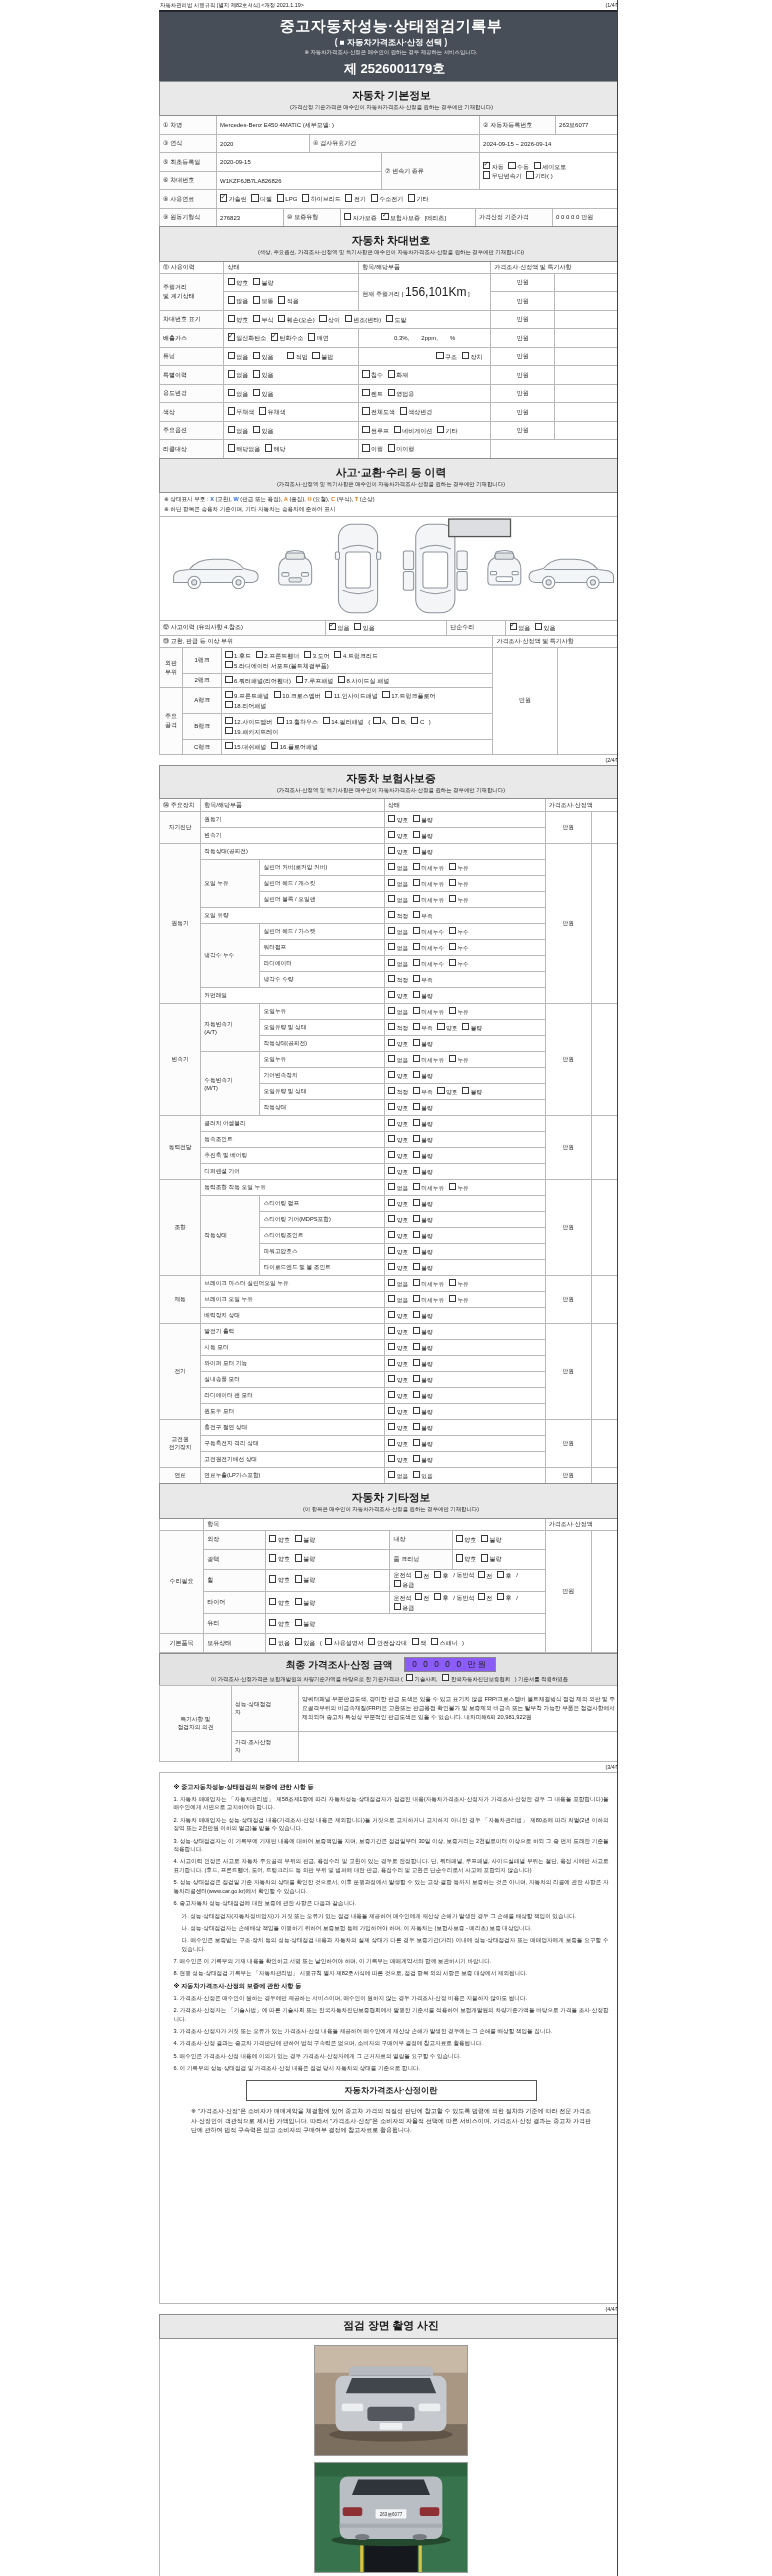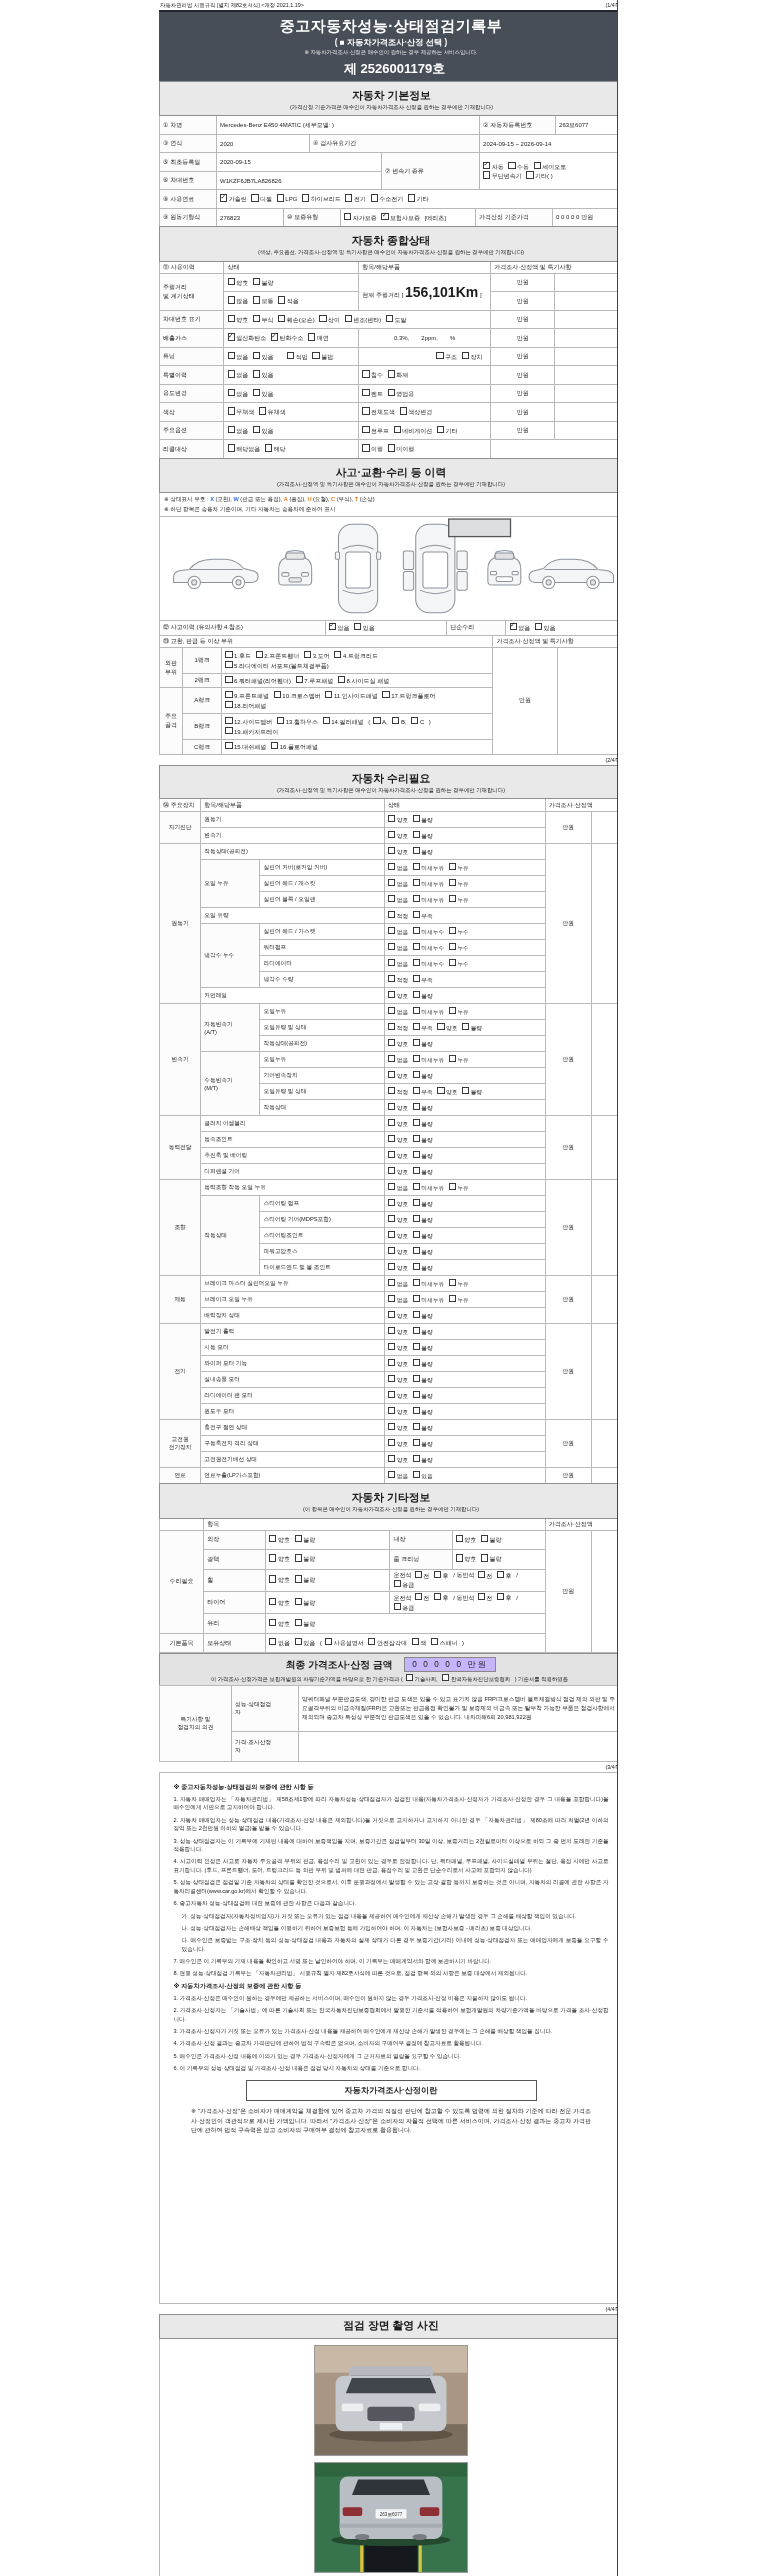"자동차 종합상태" div.st { text: 종합상태 -> 차대번호 }
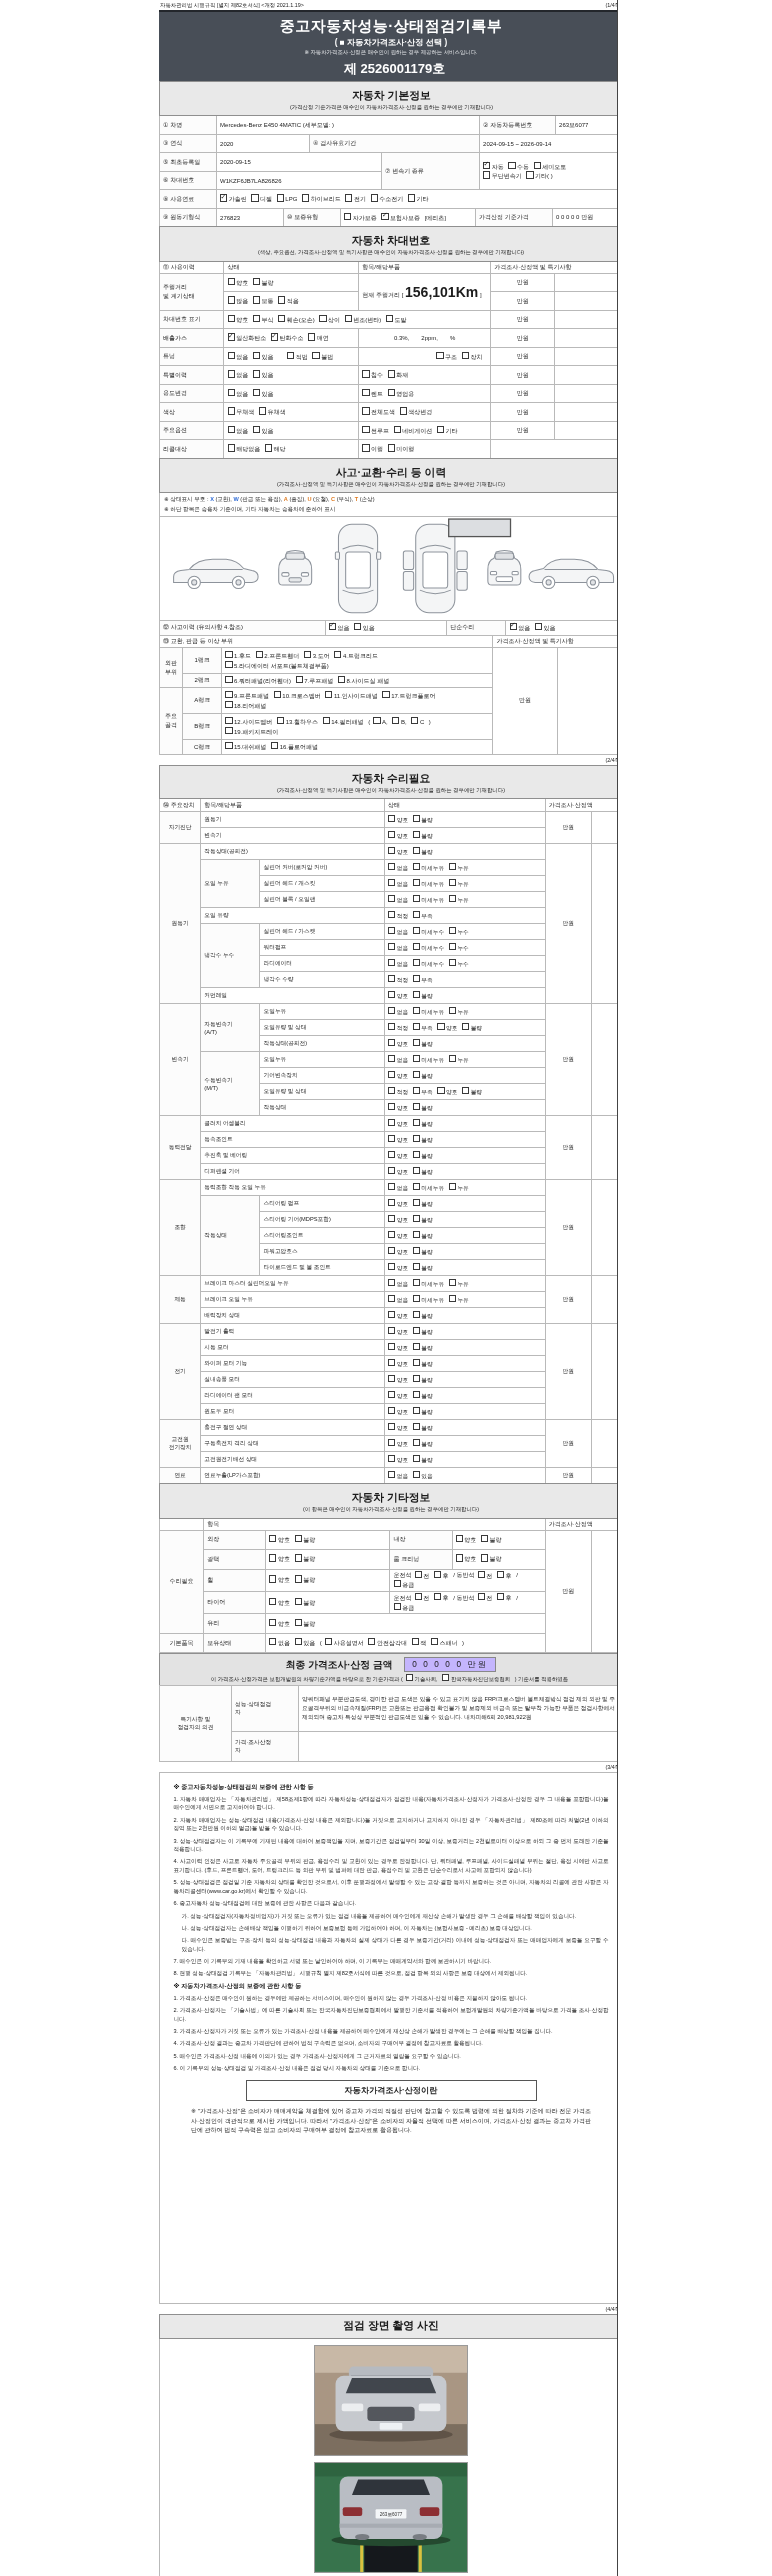"156,101Km" .mileage-val { font-size: 14px -> 12px; font-weight: bold -> normal }
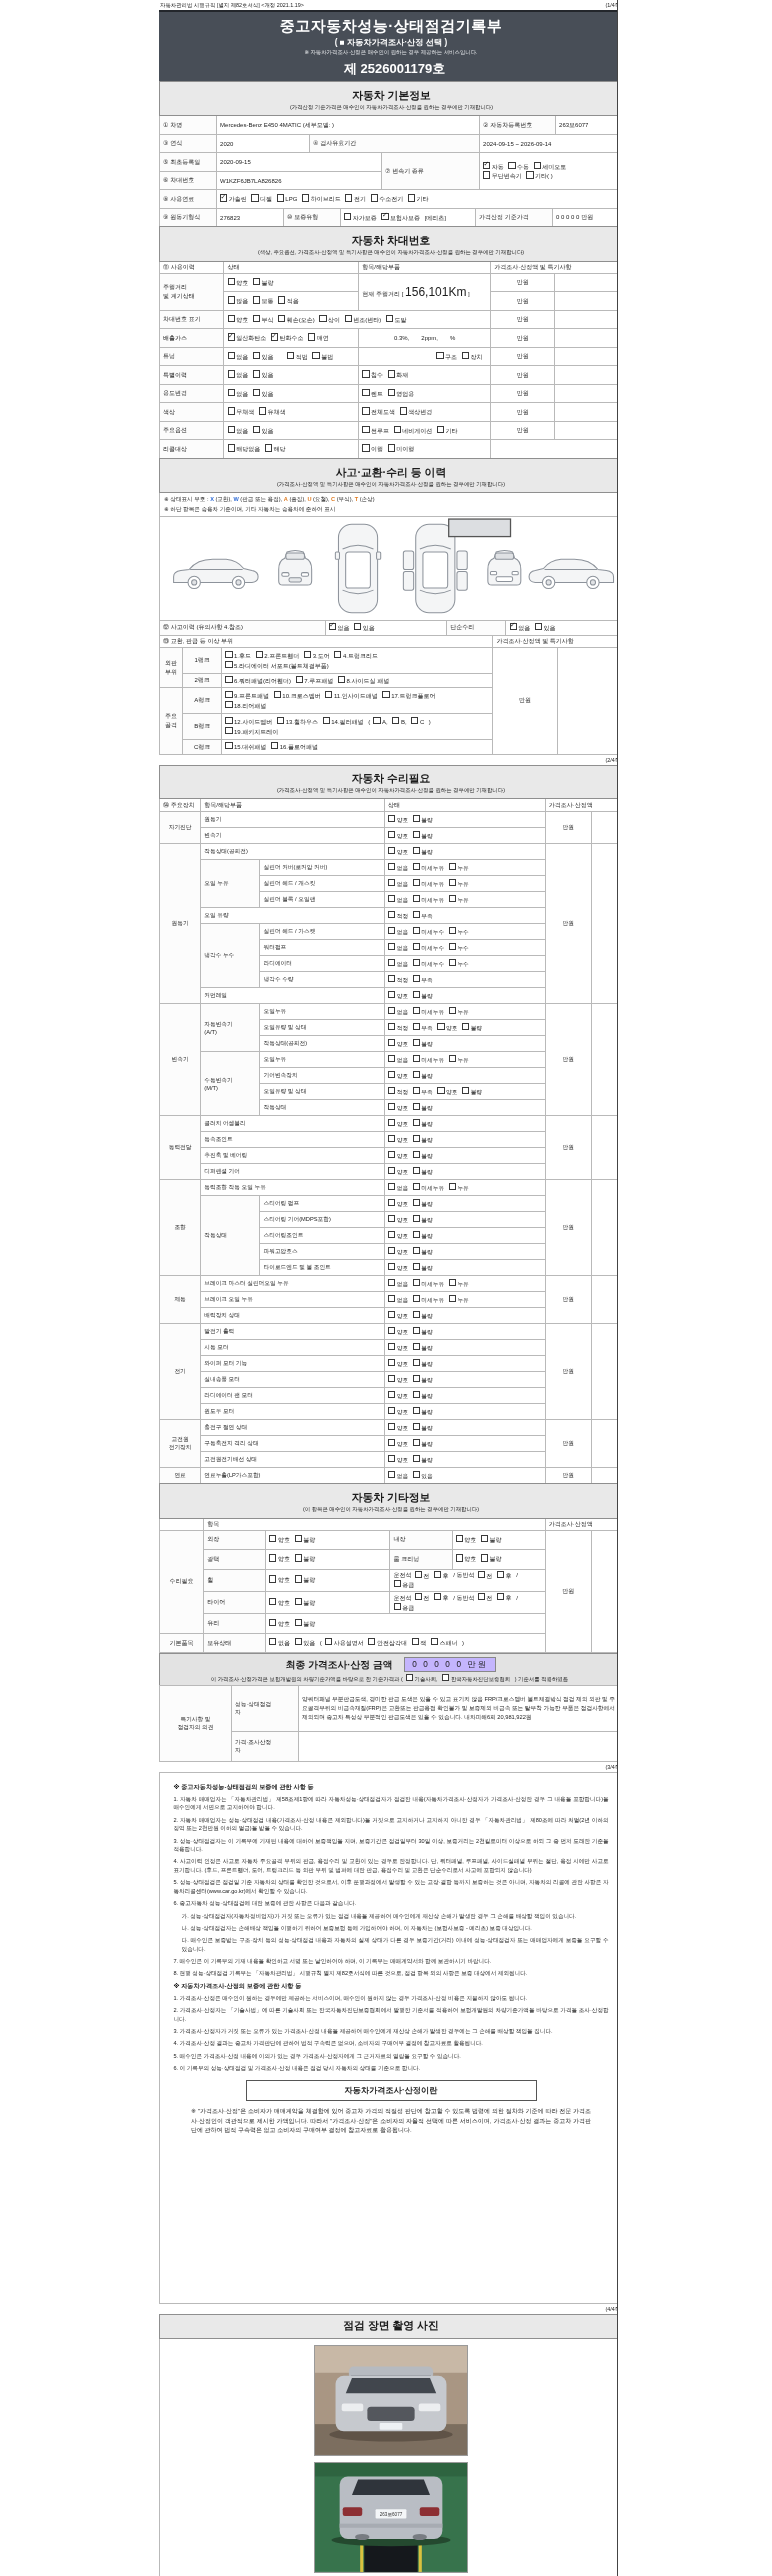"자동차 수리필요" div.st { text: 수리필요 -> 보험사보증 }
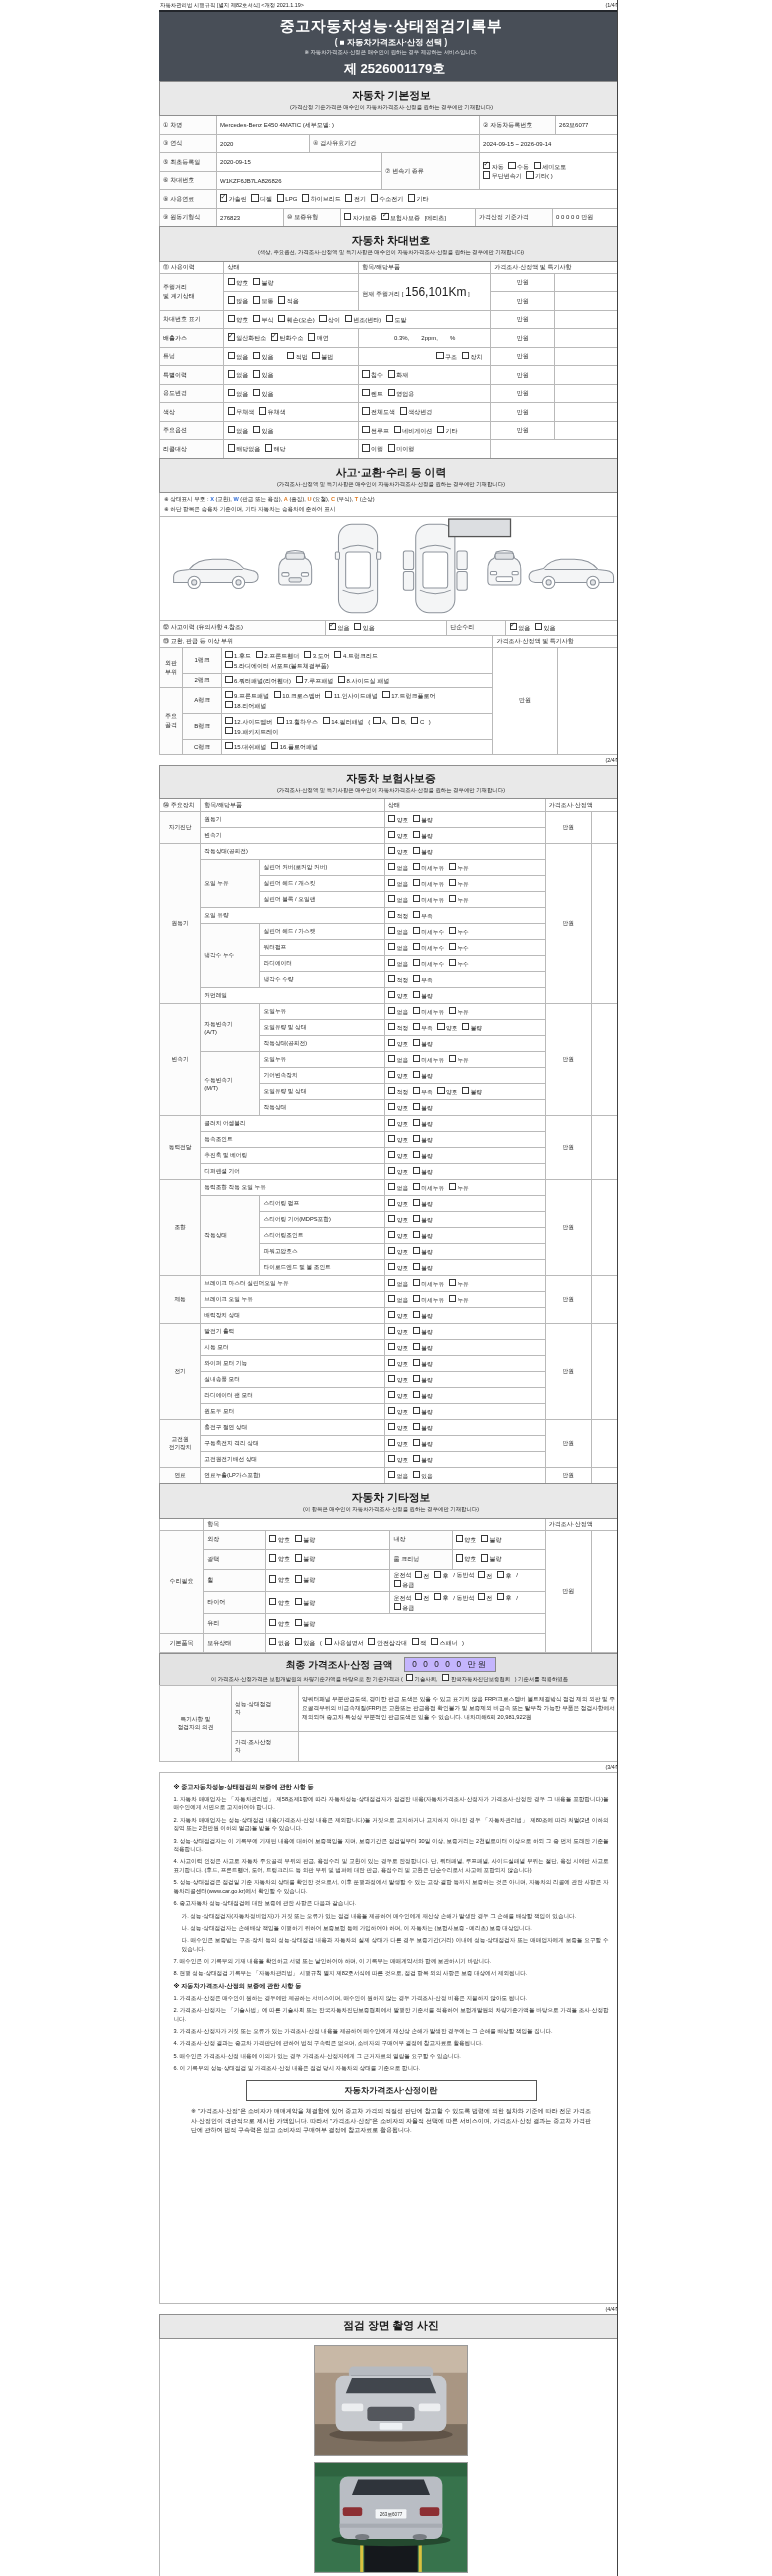"0 0 0 0 0 만원" .amtbox { background: #c4b5fd -> #8b5cf6 }
